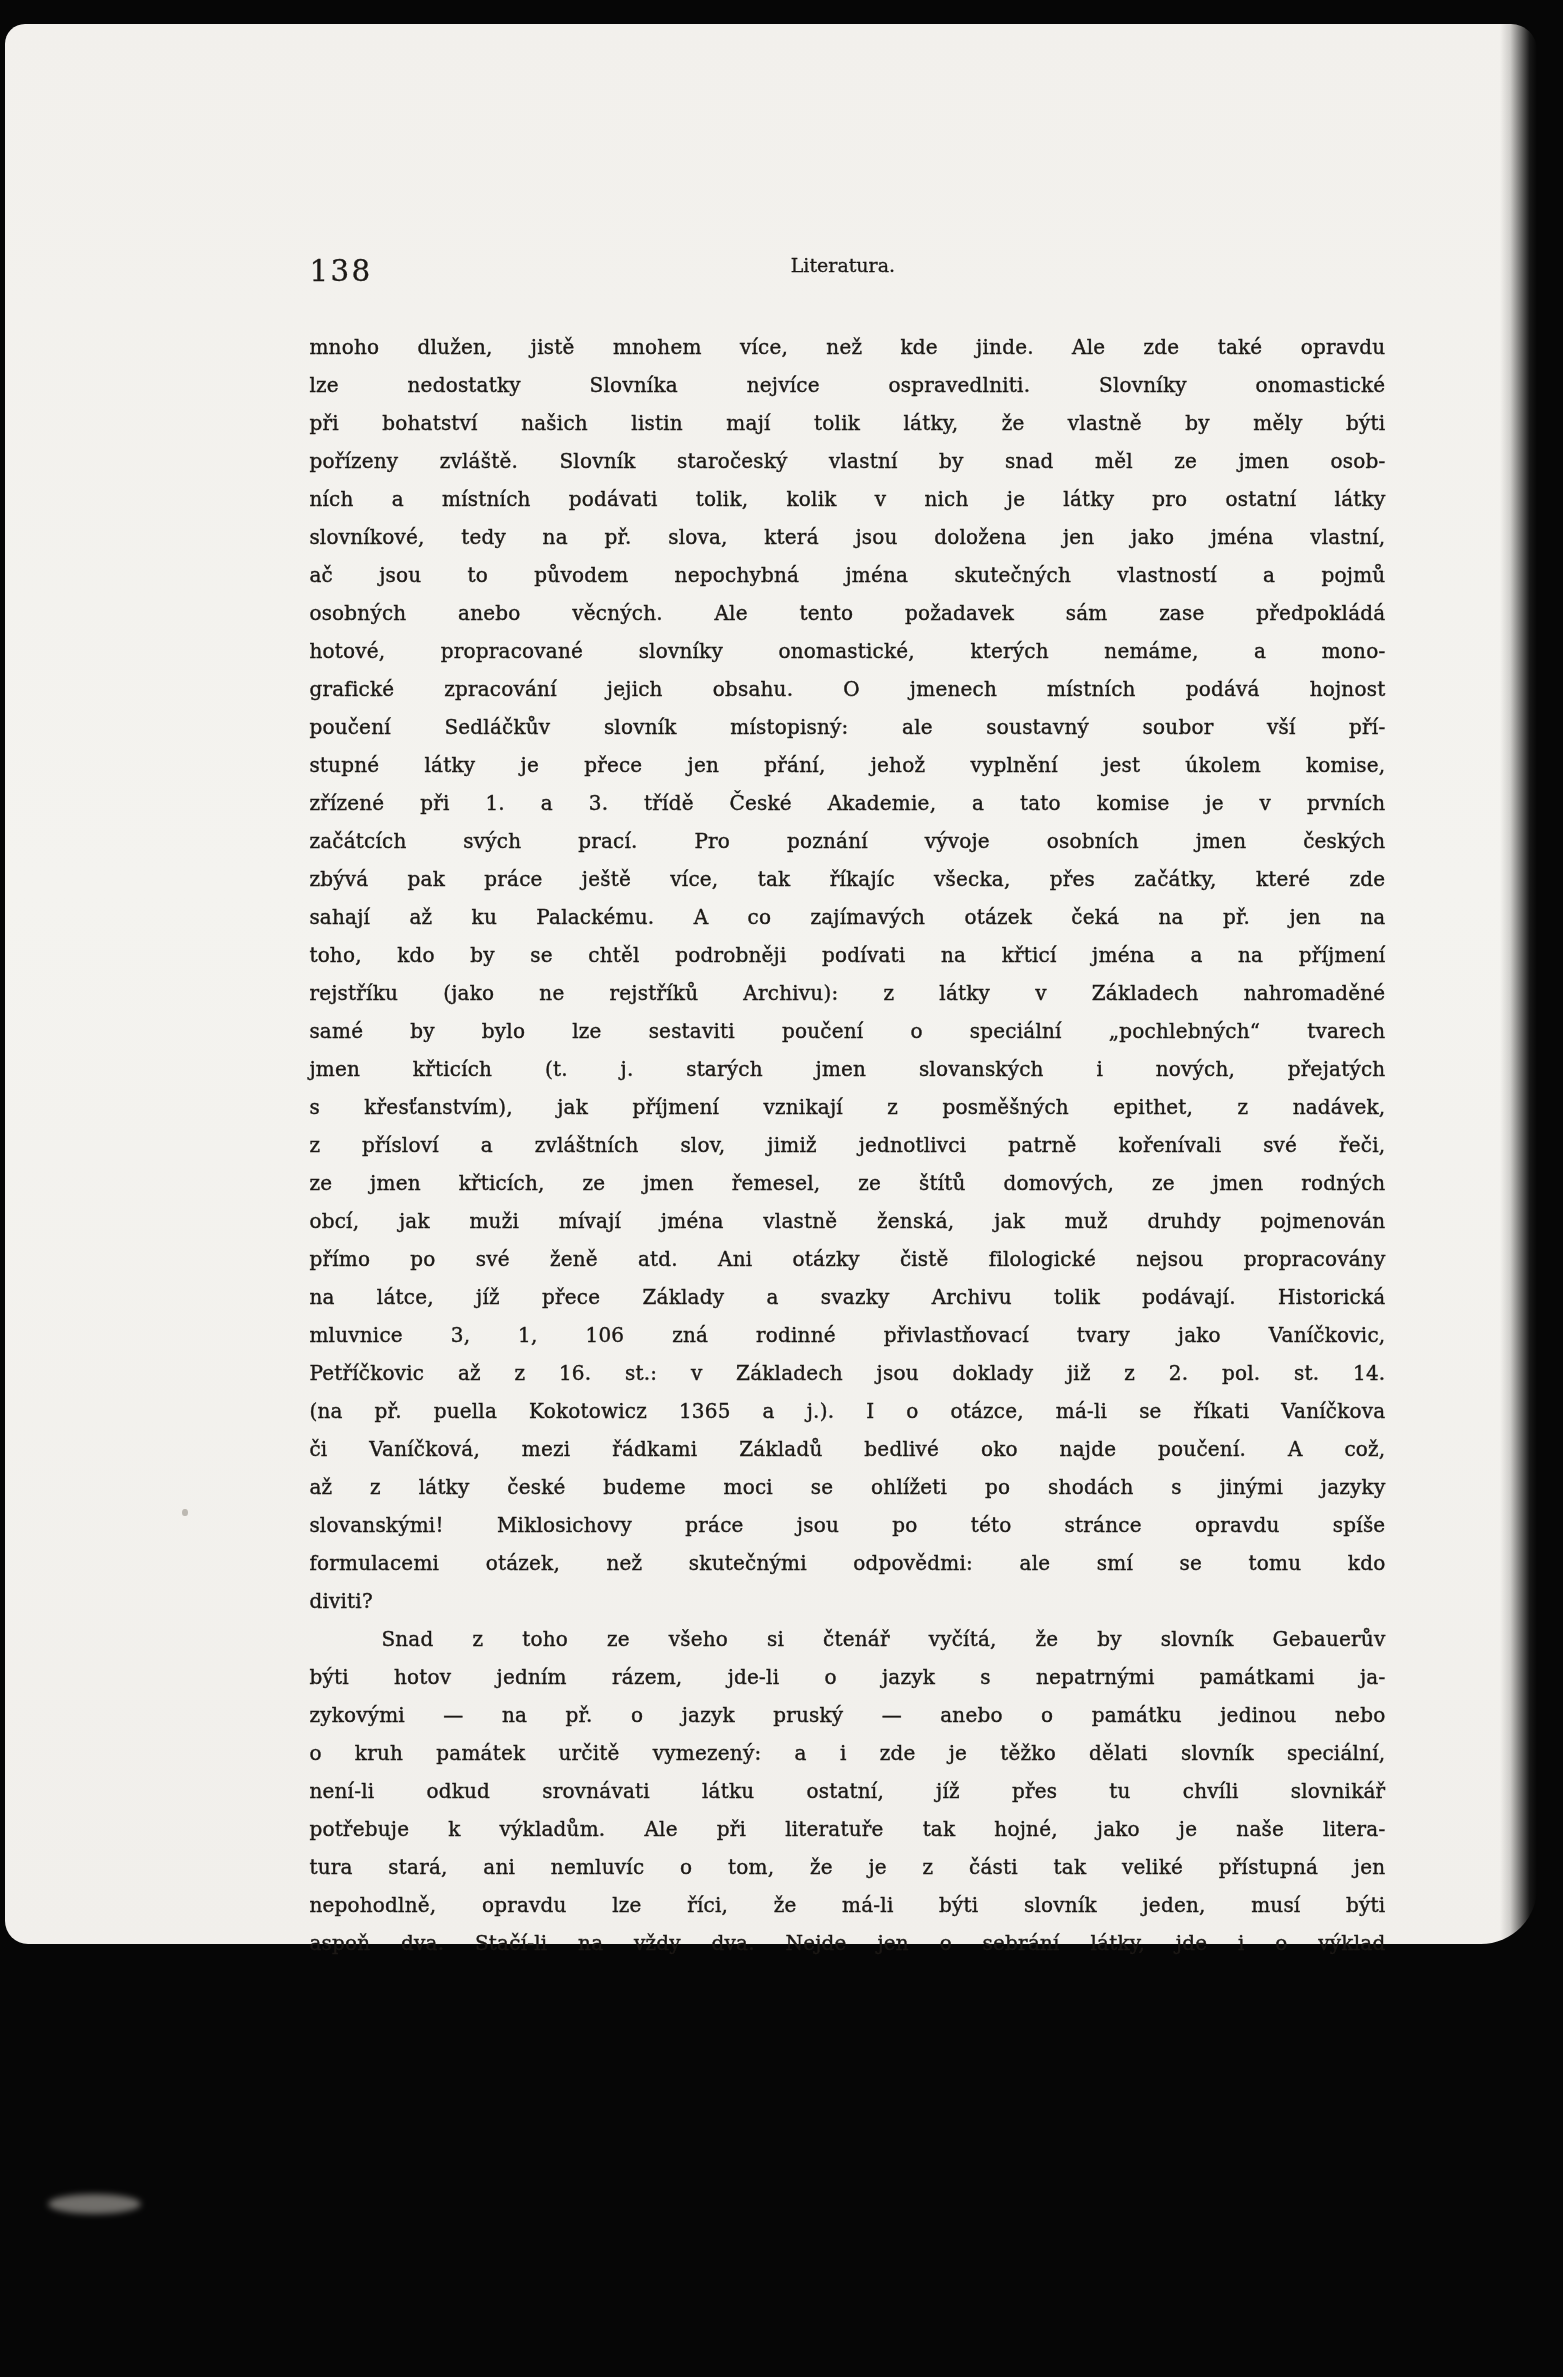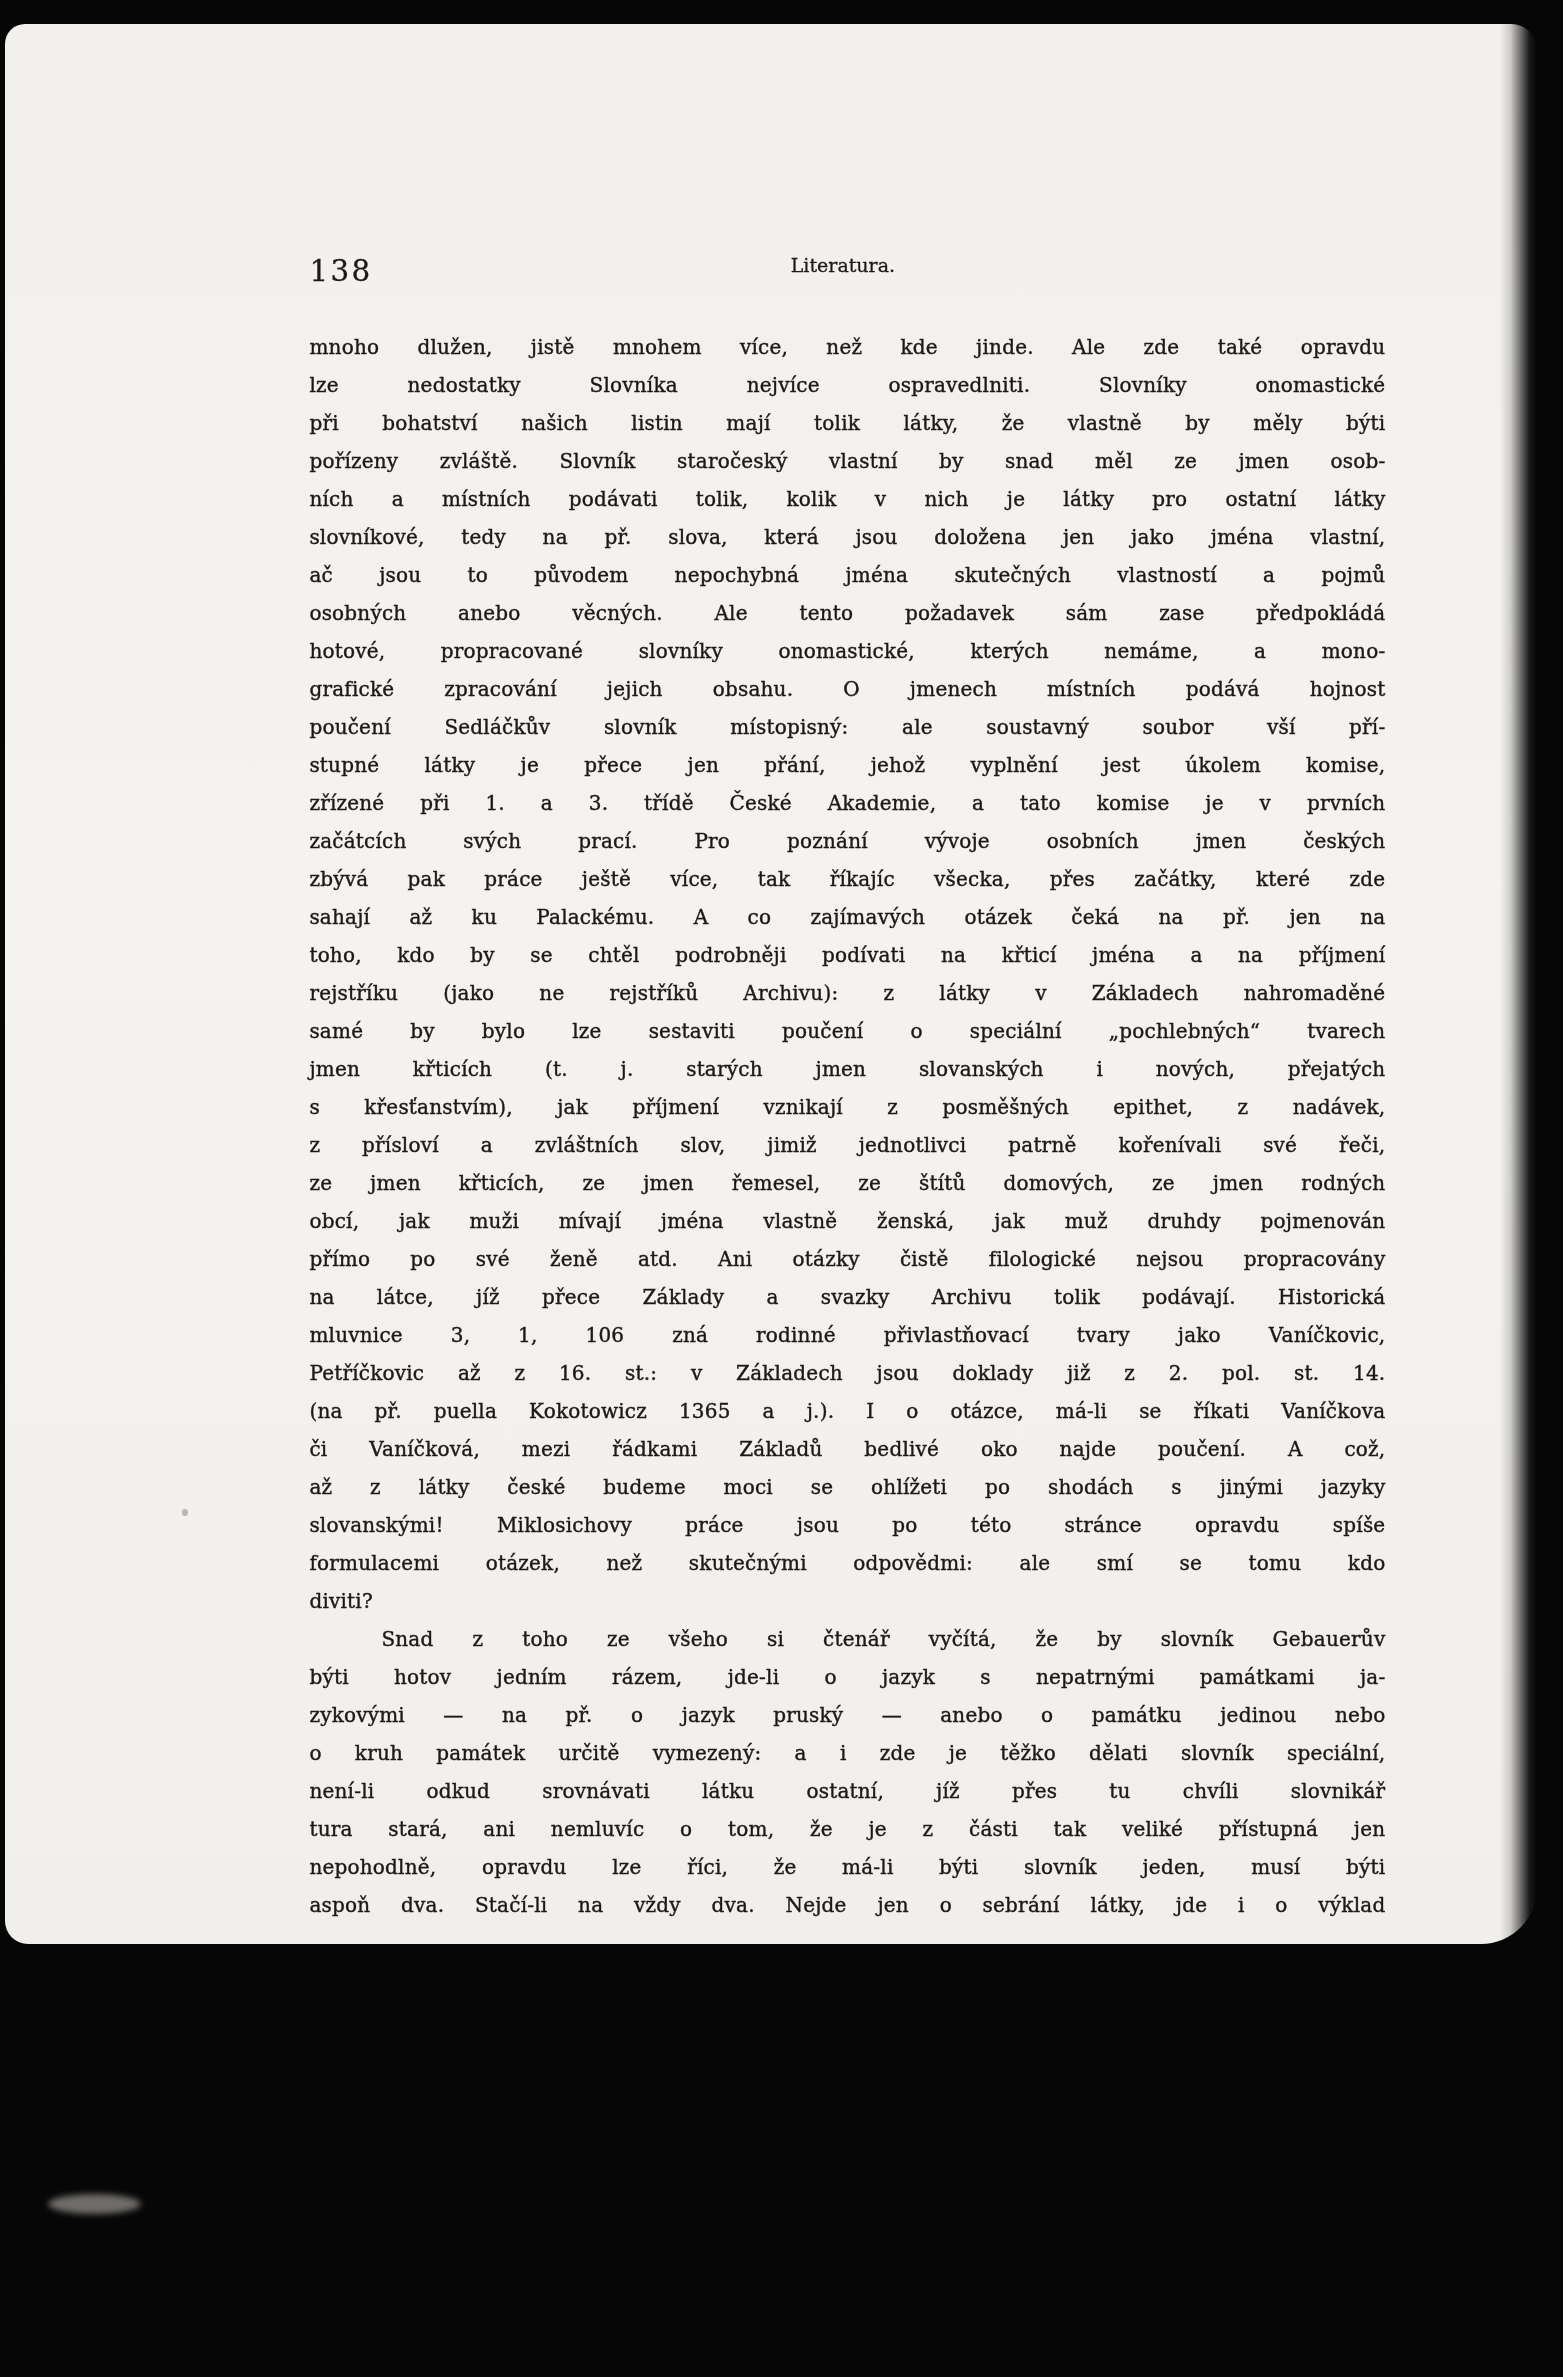"potřebuje k výkladům. Ale při" div.line { html: none -> <div>potřebuje k výkladům. Ale při literatuře tak hojné, jako je naše litera-</div> }
